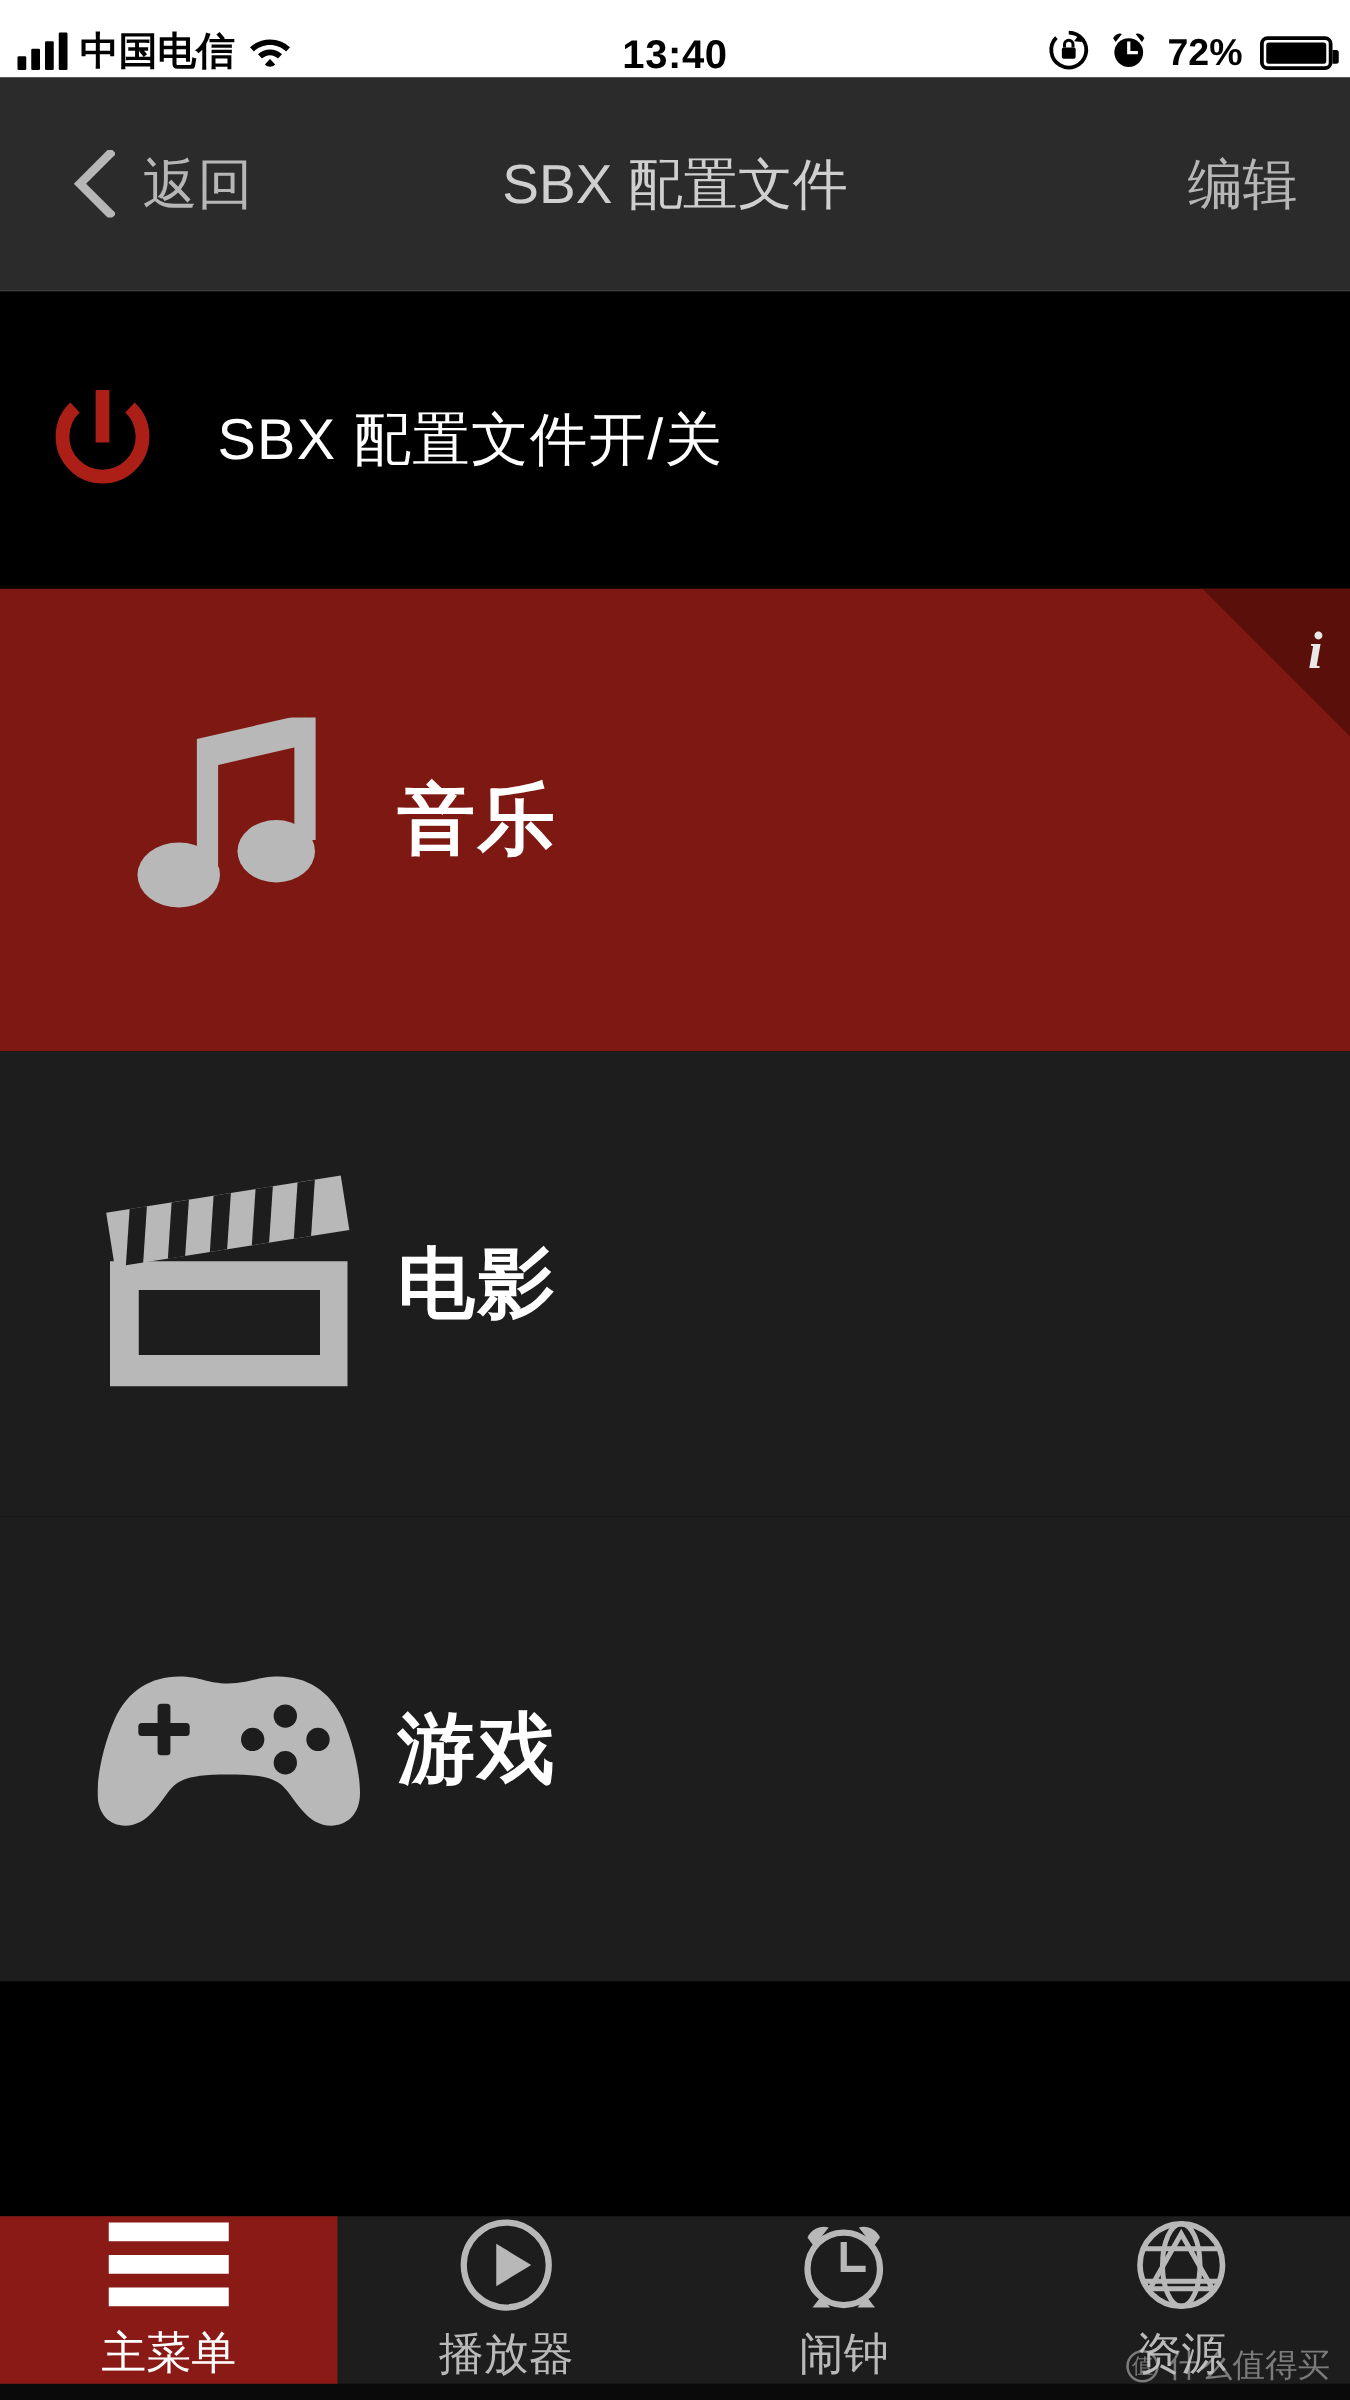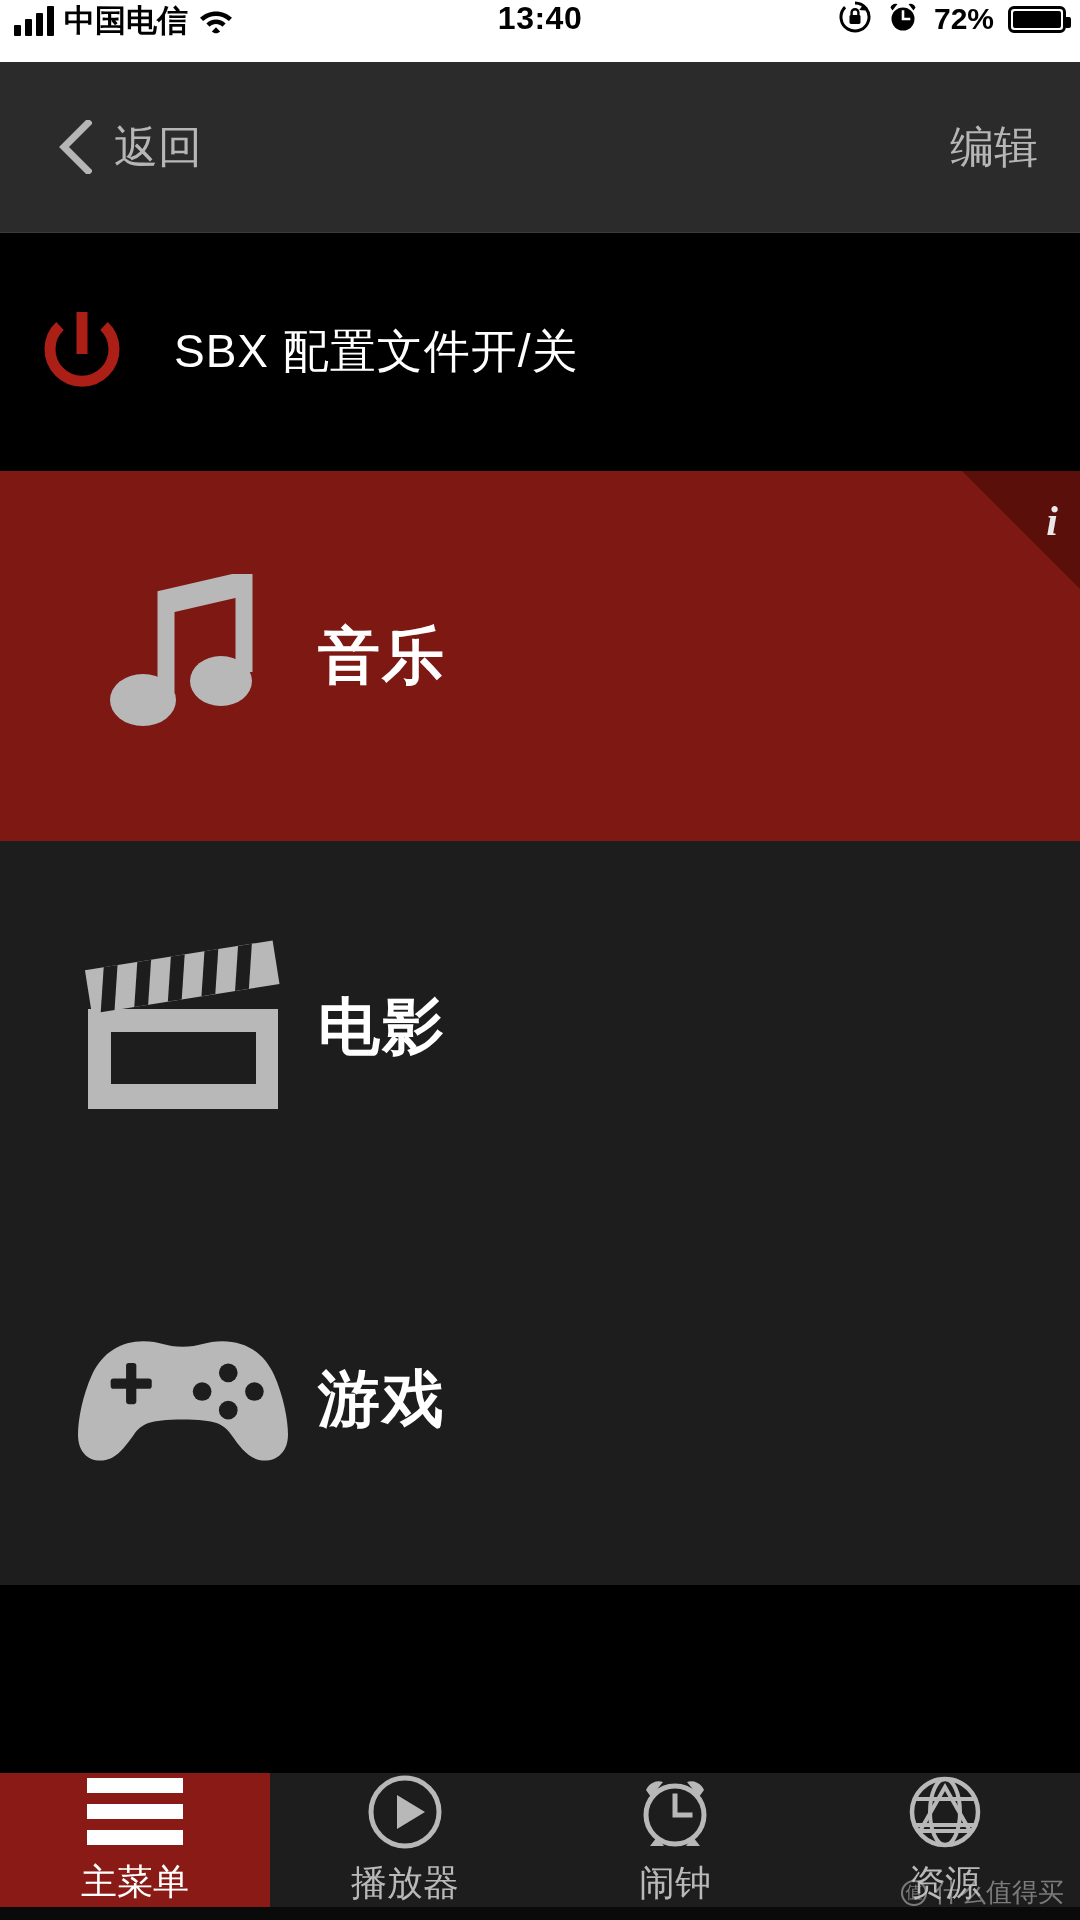"中国电信" .statusbar { align-items: flex-start -> flex-end }
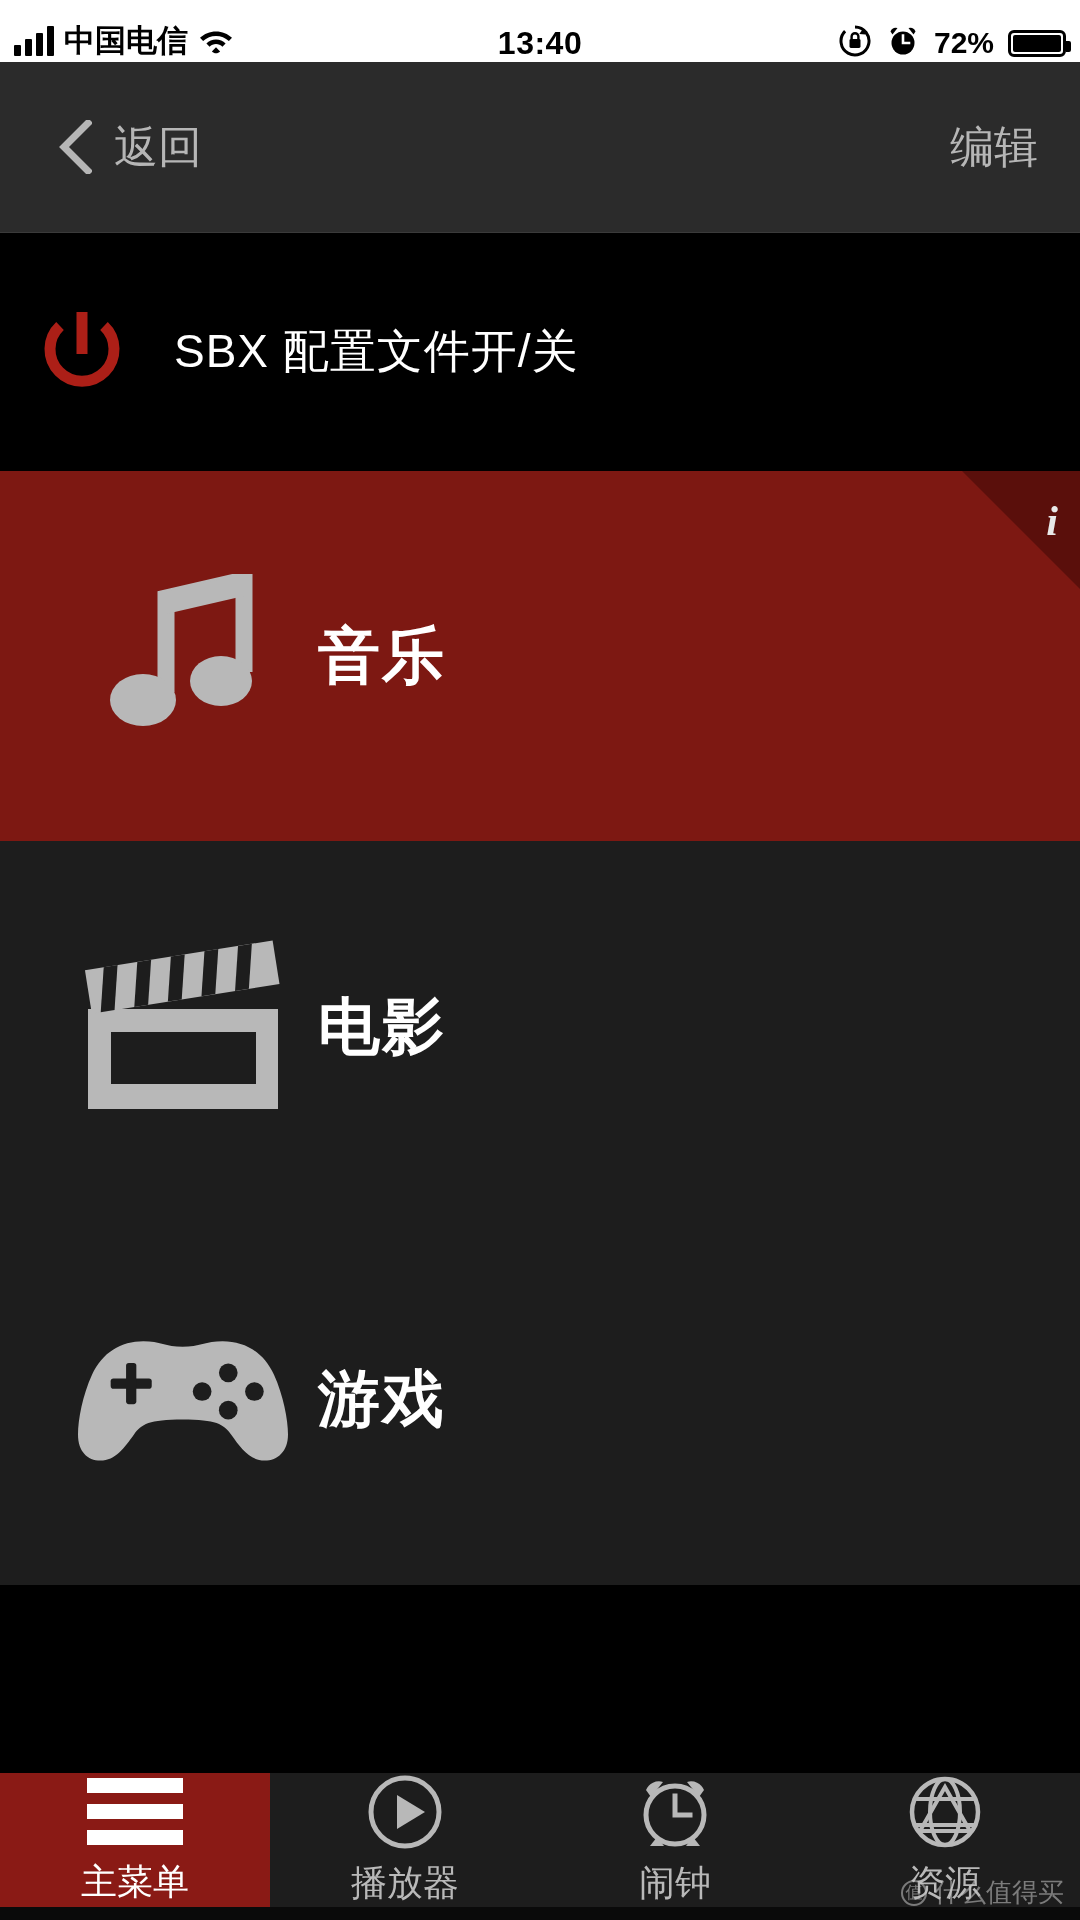"SBX 配置文件" div.nav-title { html: none -> <div>SBX 配置文件</div> }
